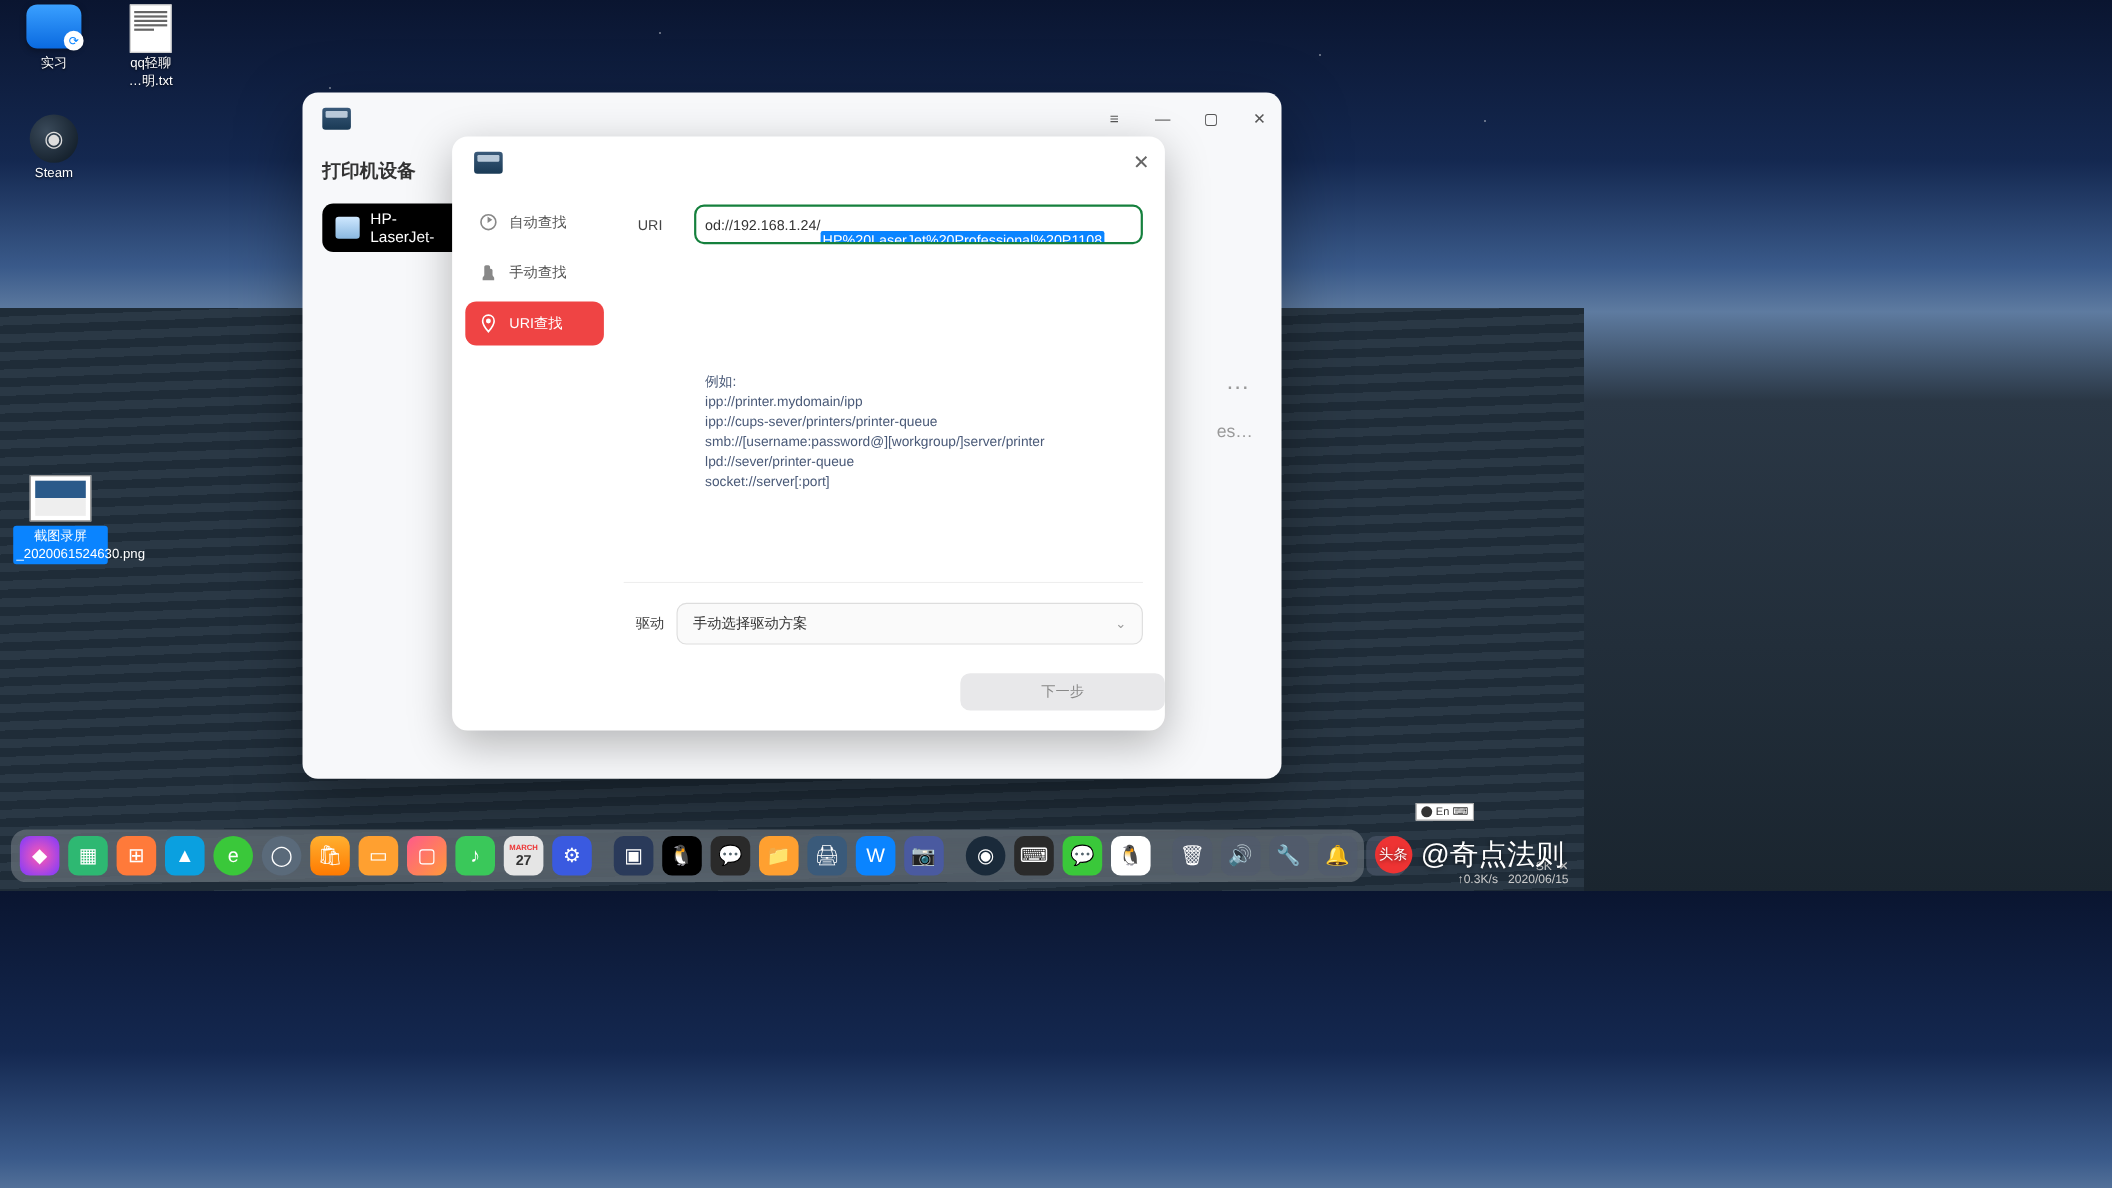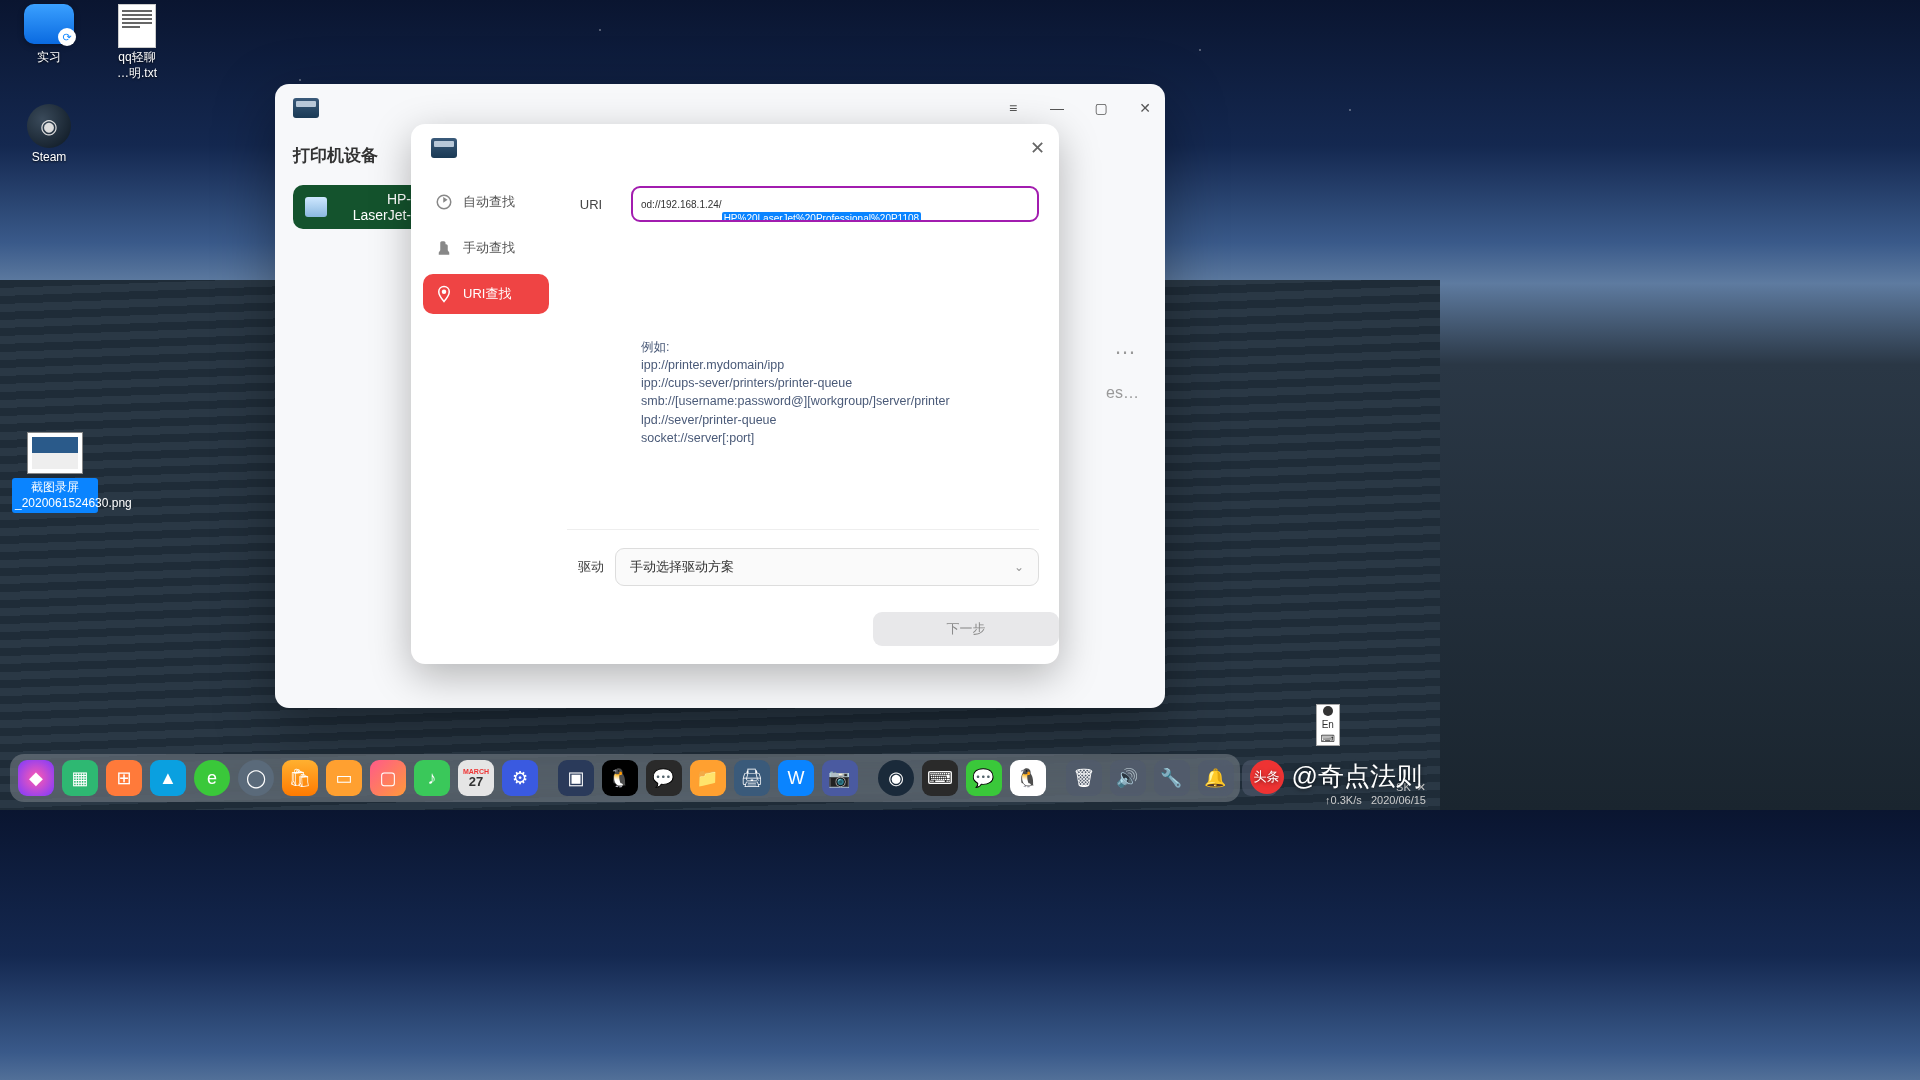"HP-LaserJet-" .printer-row { background: #14532d -> #000000; text-align: right -> none }
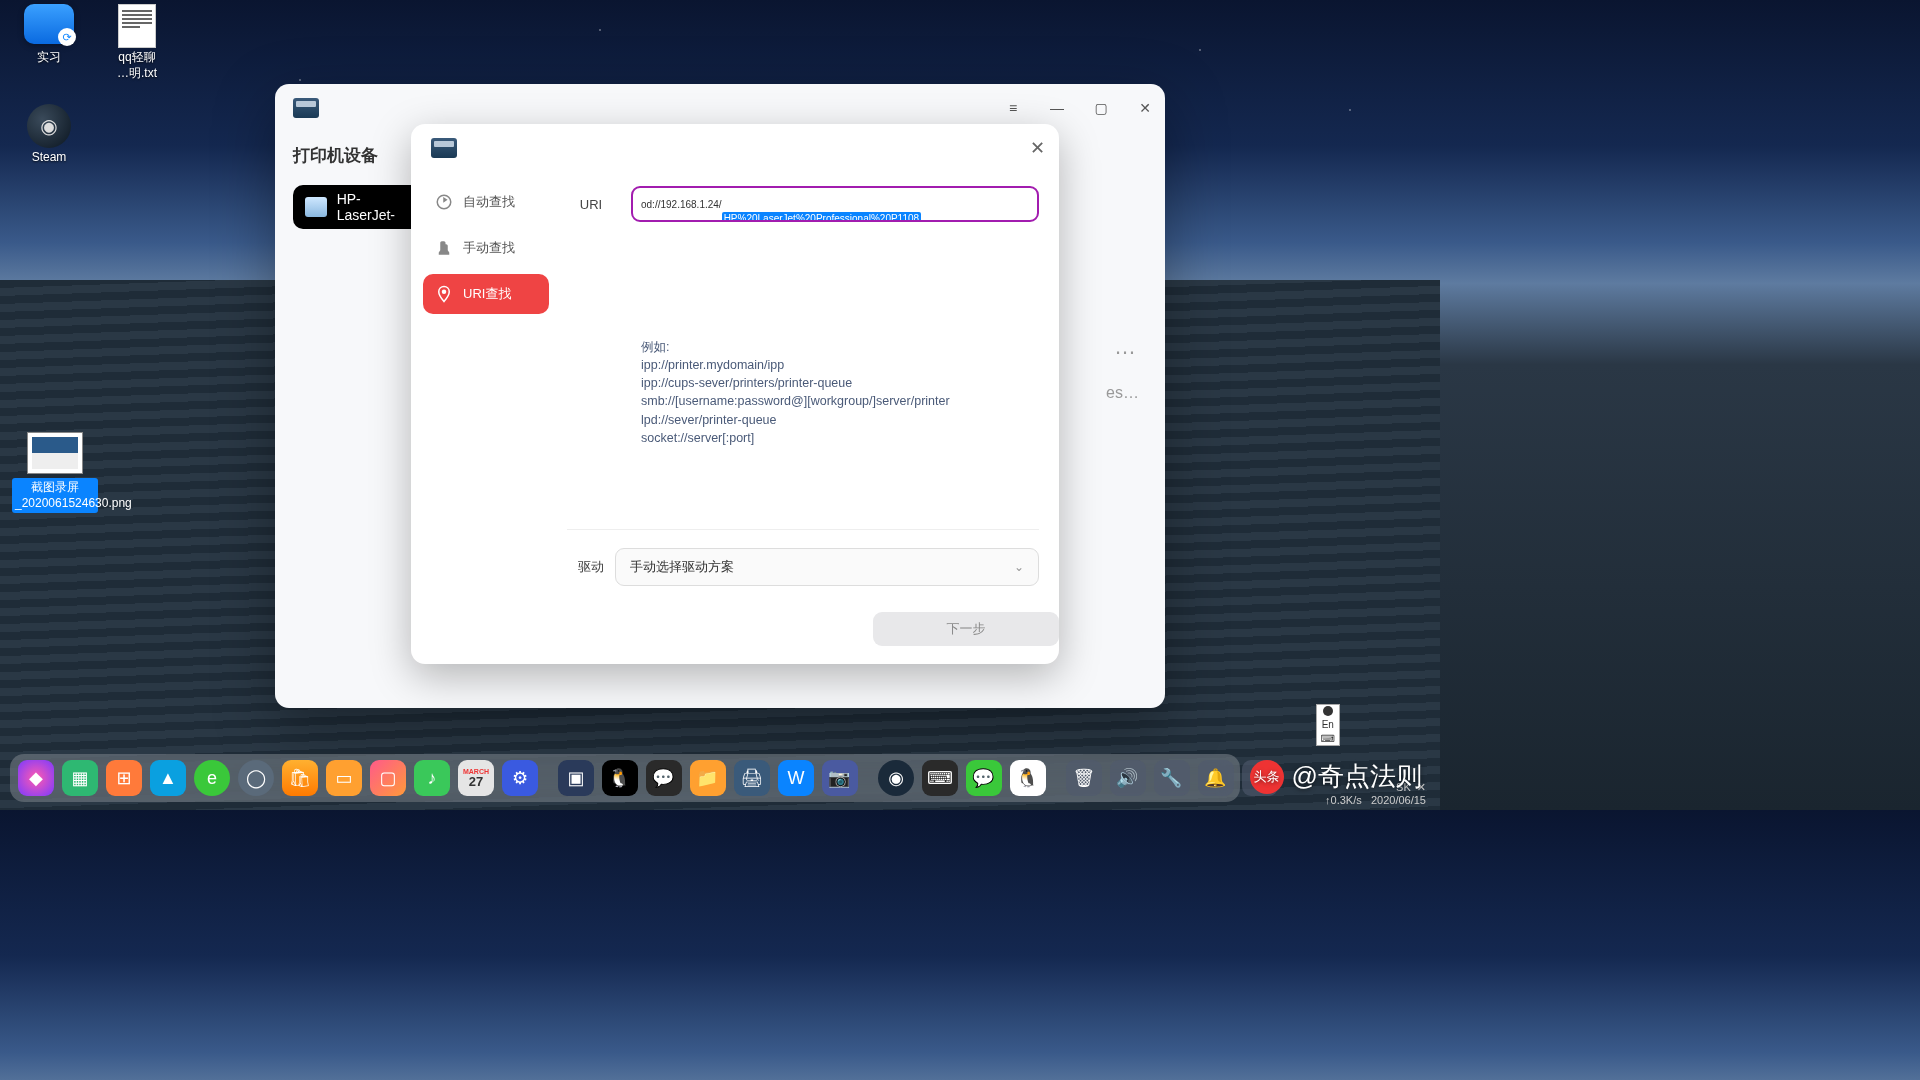"od://192.168.1.24/" .uri-box { border: 2px solid #a21caf -> 2px solid #15803d; font-size: 10px -> 13px }
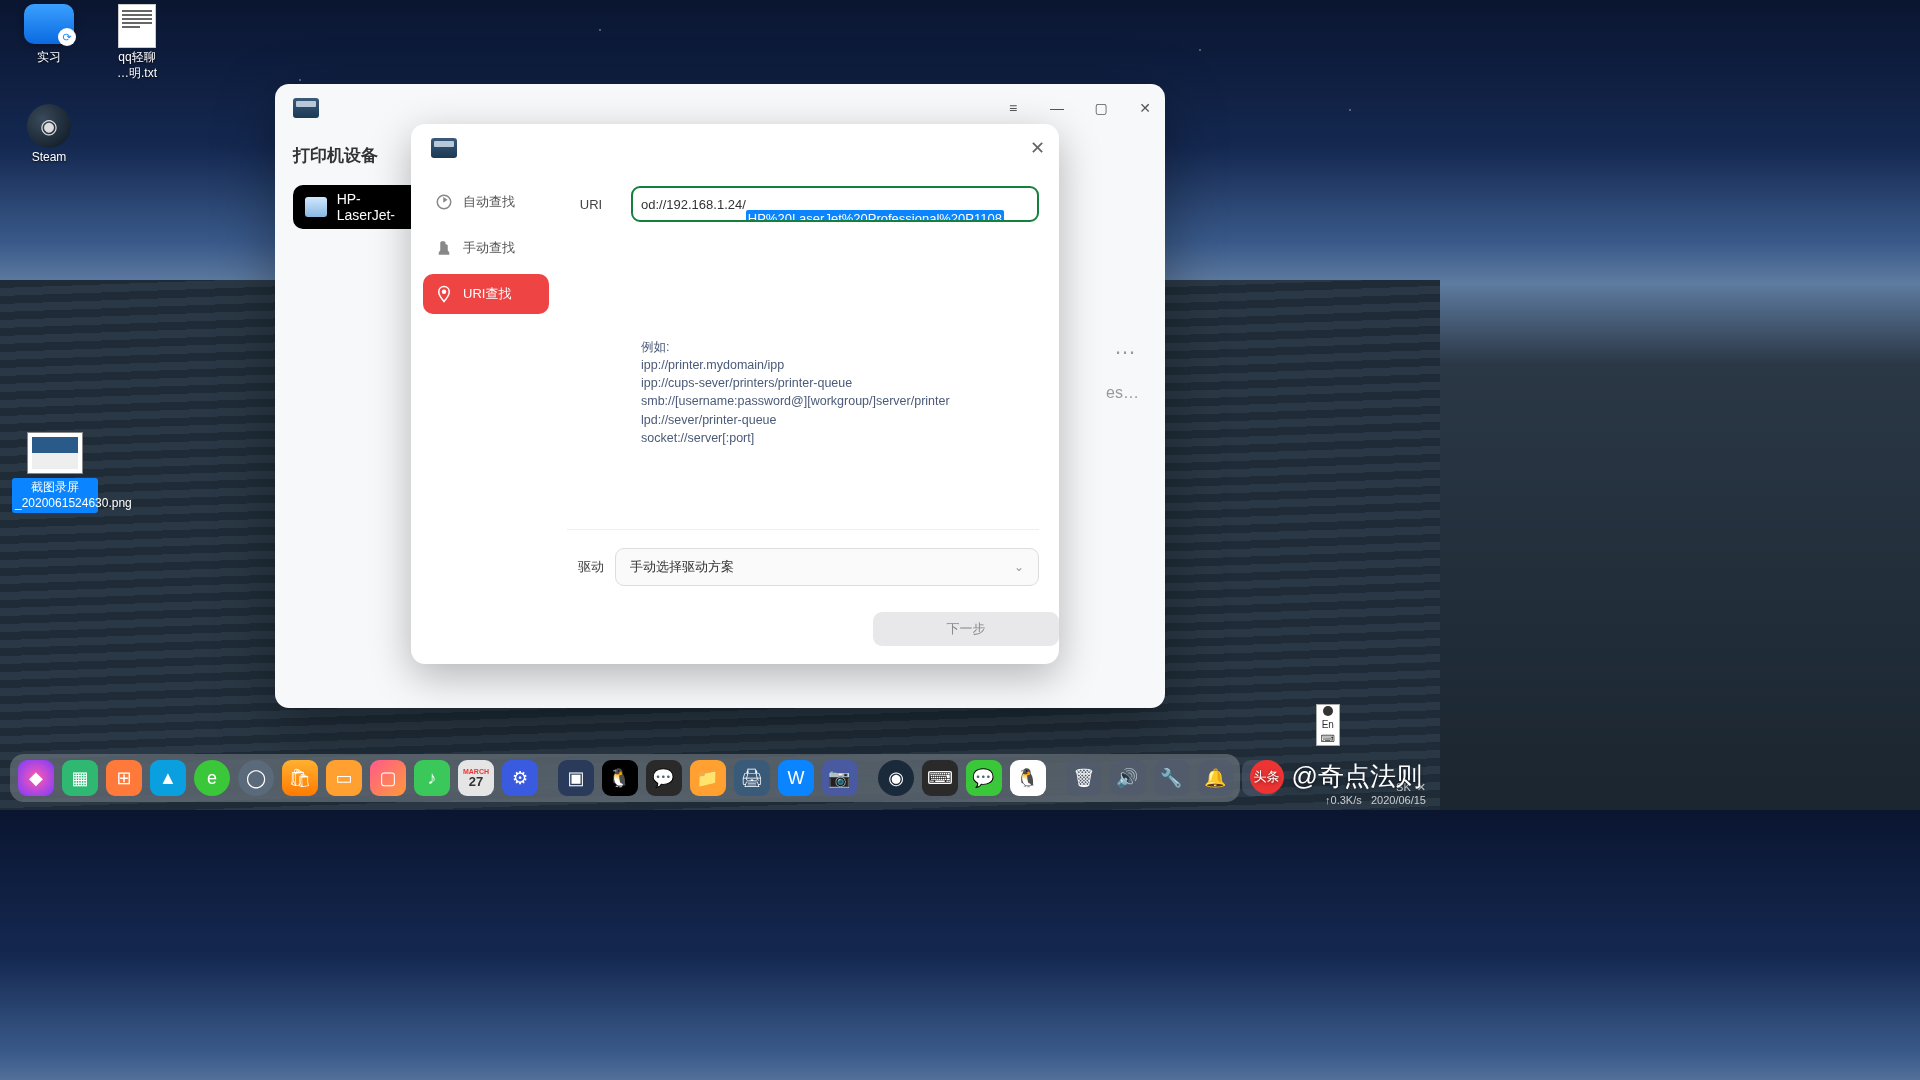"En" .input-indicator { flex-direction: column -> none }
